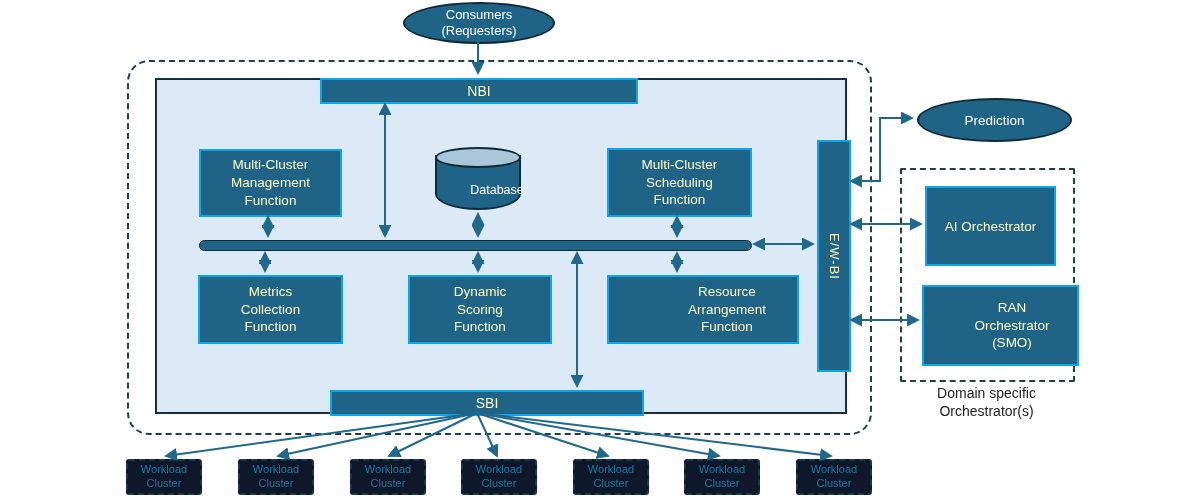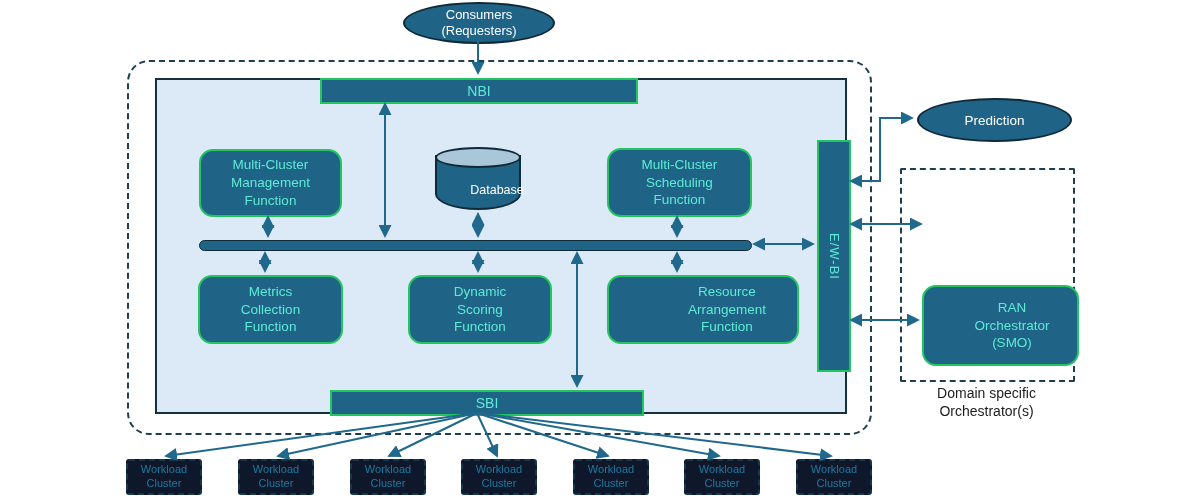"NBI" .teal { border: 2px solid #22c55e -> 2px solid #0ea5e9; color: #5eead4 -> #fef9c3 }
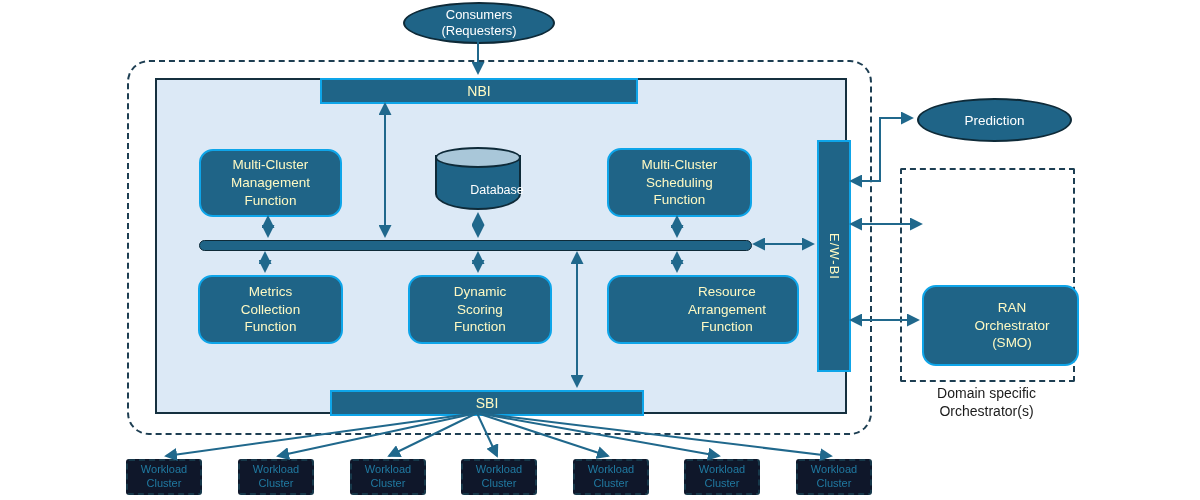"Multi-Cluster" .ml { border-radius: 14px -> none }
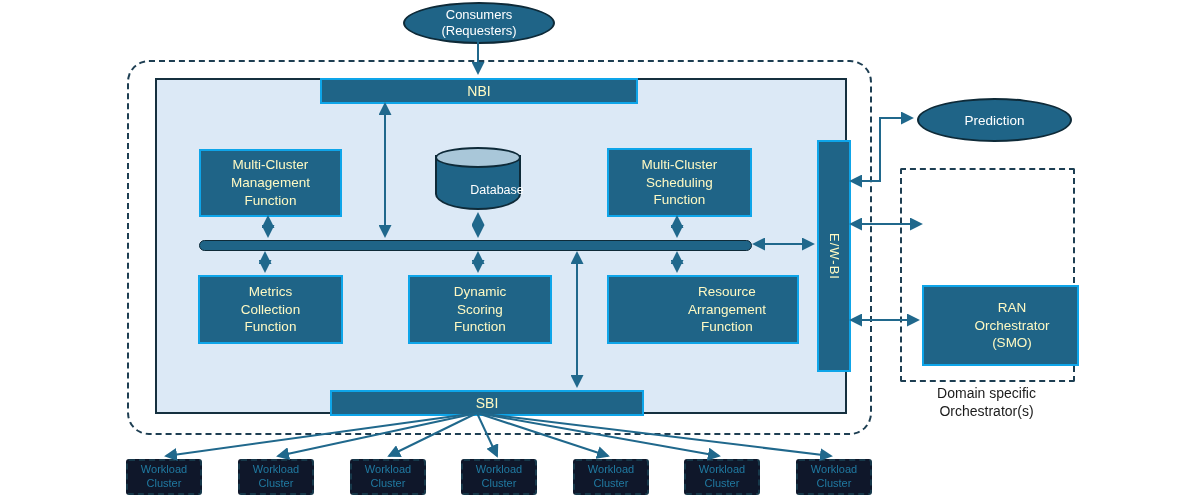"AI Orchestrator" div.abs { html: none -> <div>AI Orchestrator</div> }
